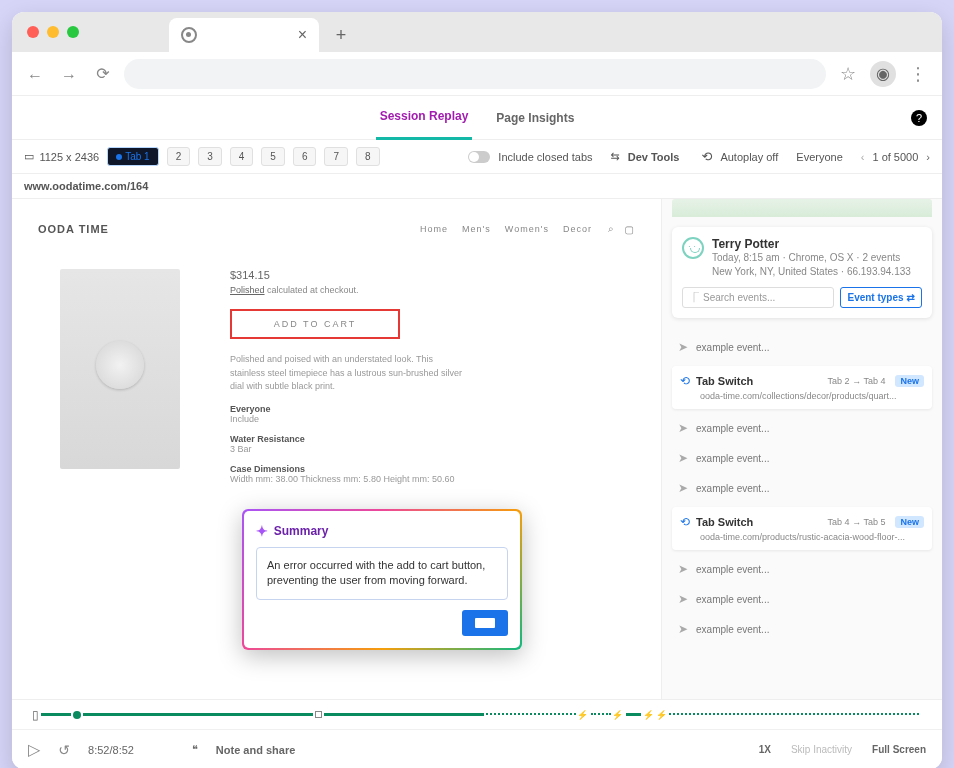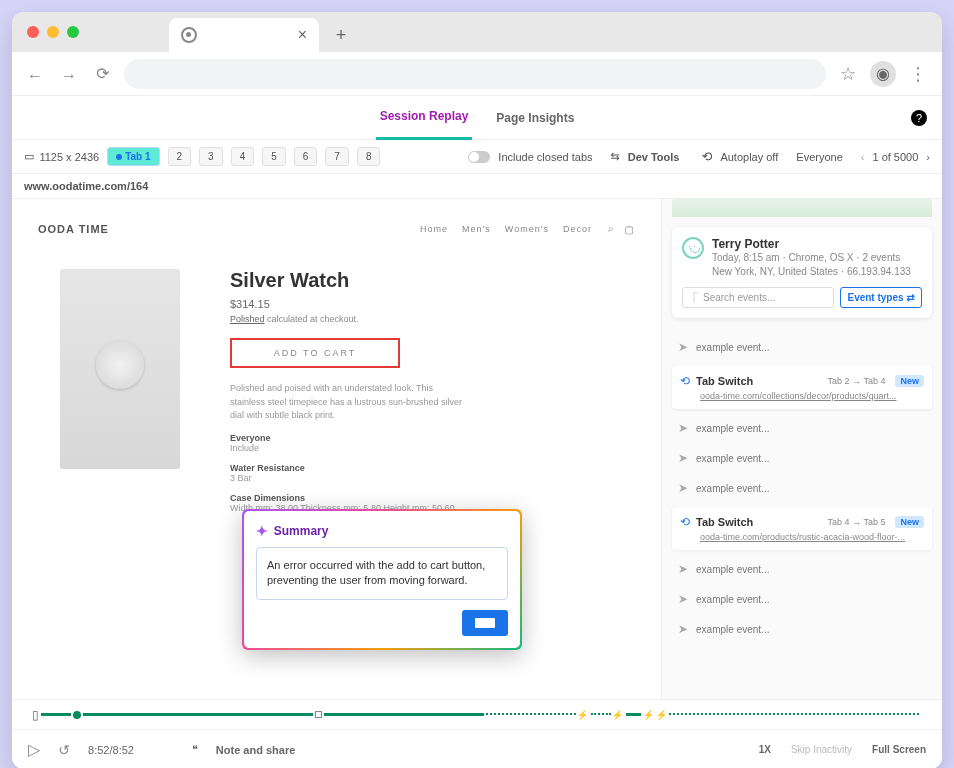"Tab 1" .tab-pill.active { background: #5eead4 -> #0f172a; font-weight: bold -> none }
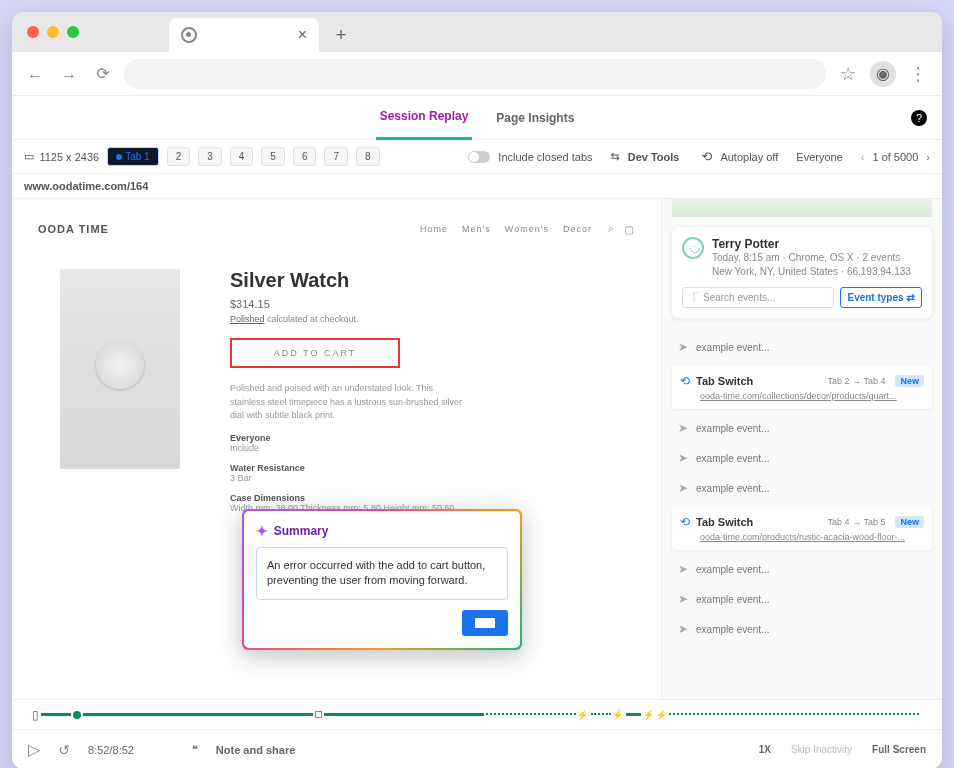"Silver Watch" div.product-title { html: <div>Silver Watch</div> -> none }
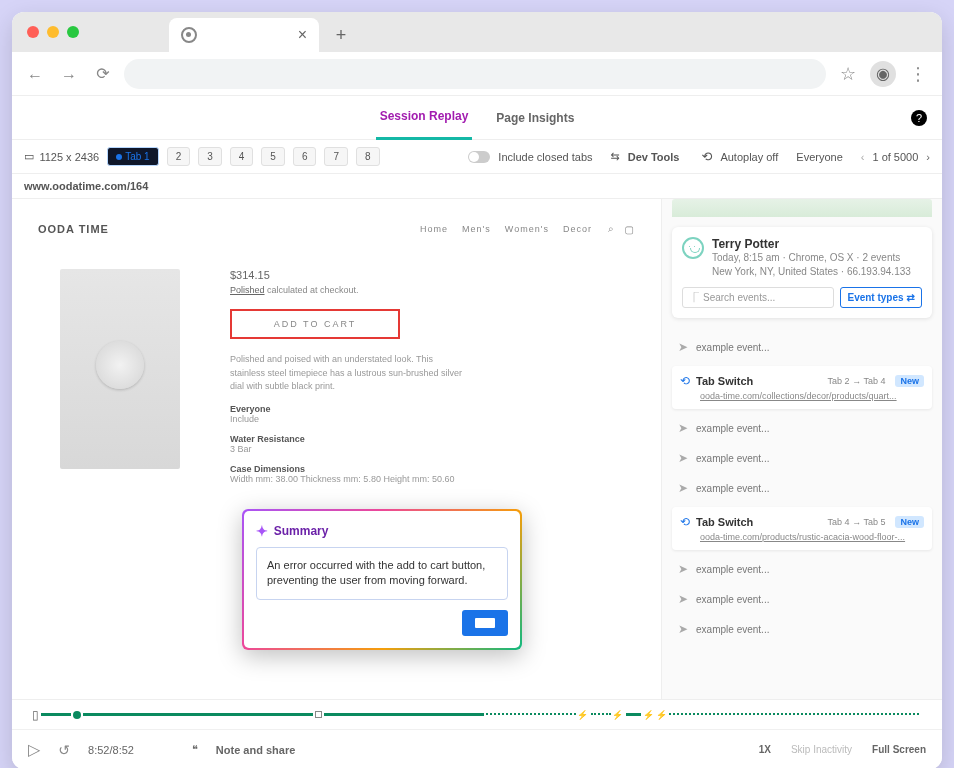"ooda-time.com/collections/decor/products" .ets-url { text-decoration: underline -> none }
